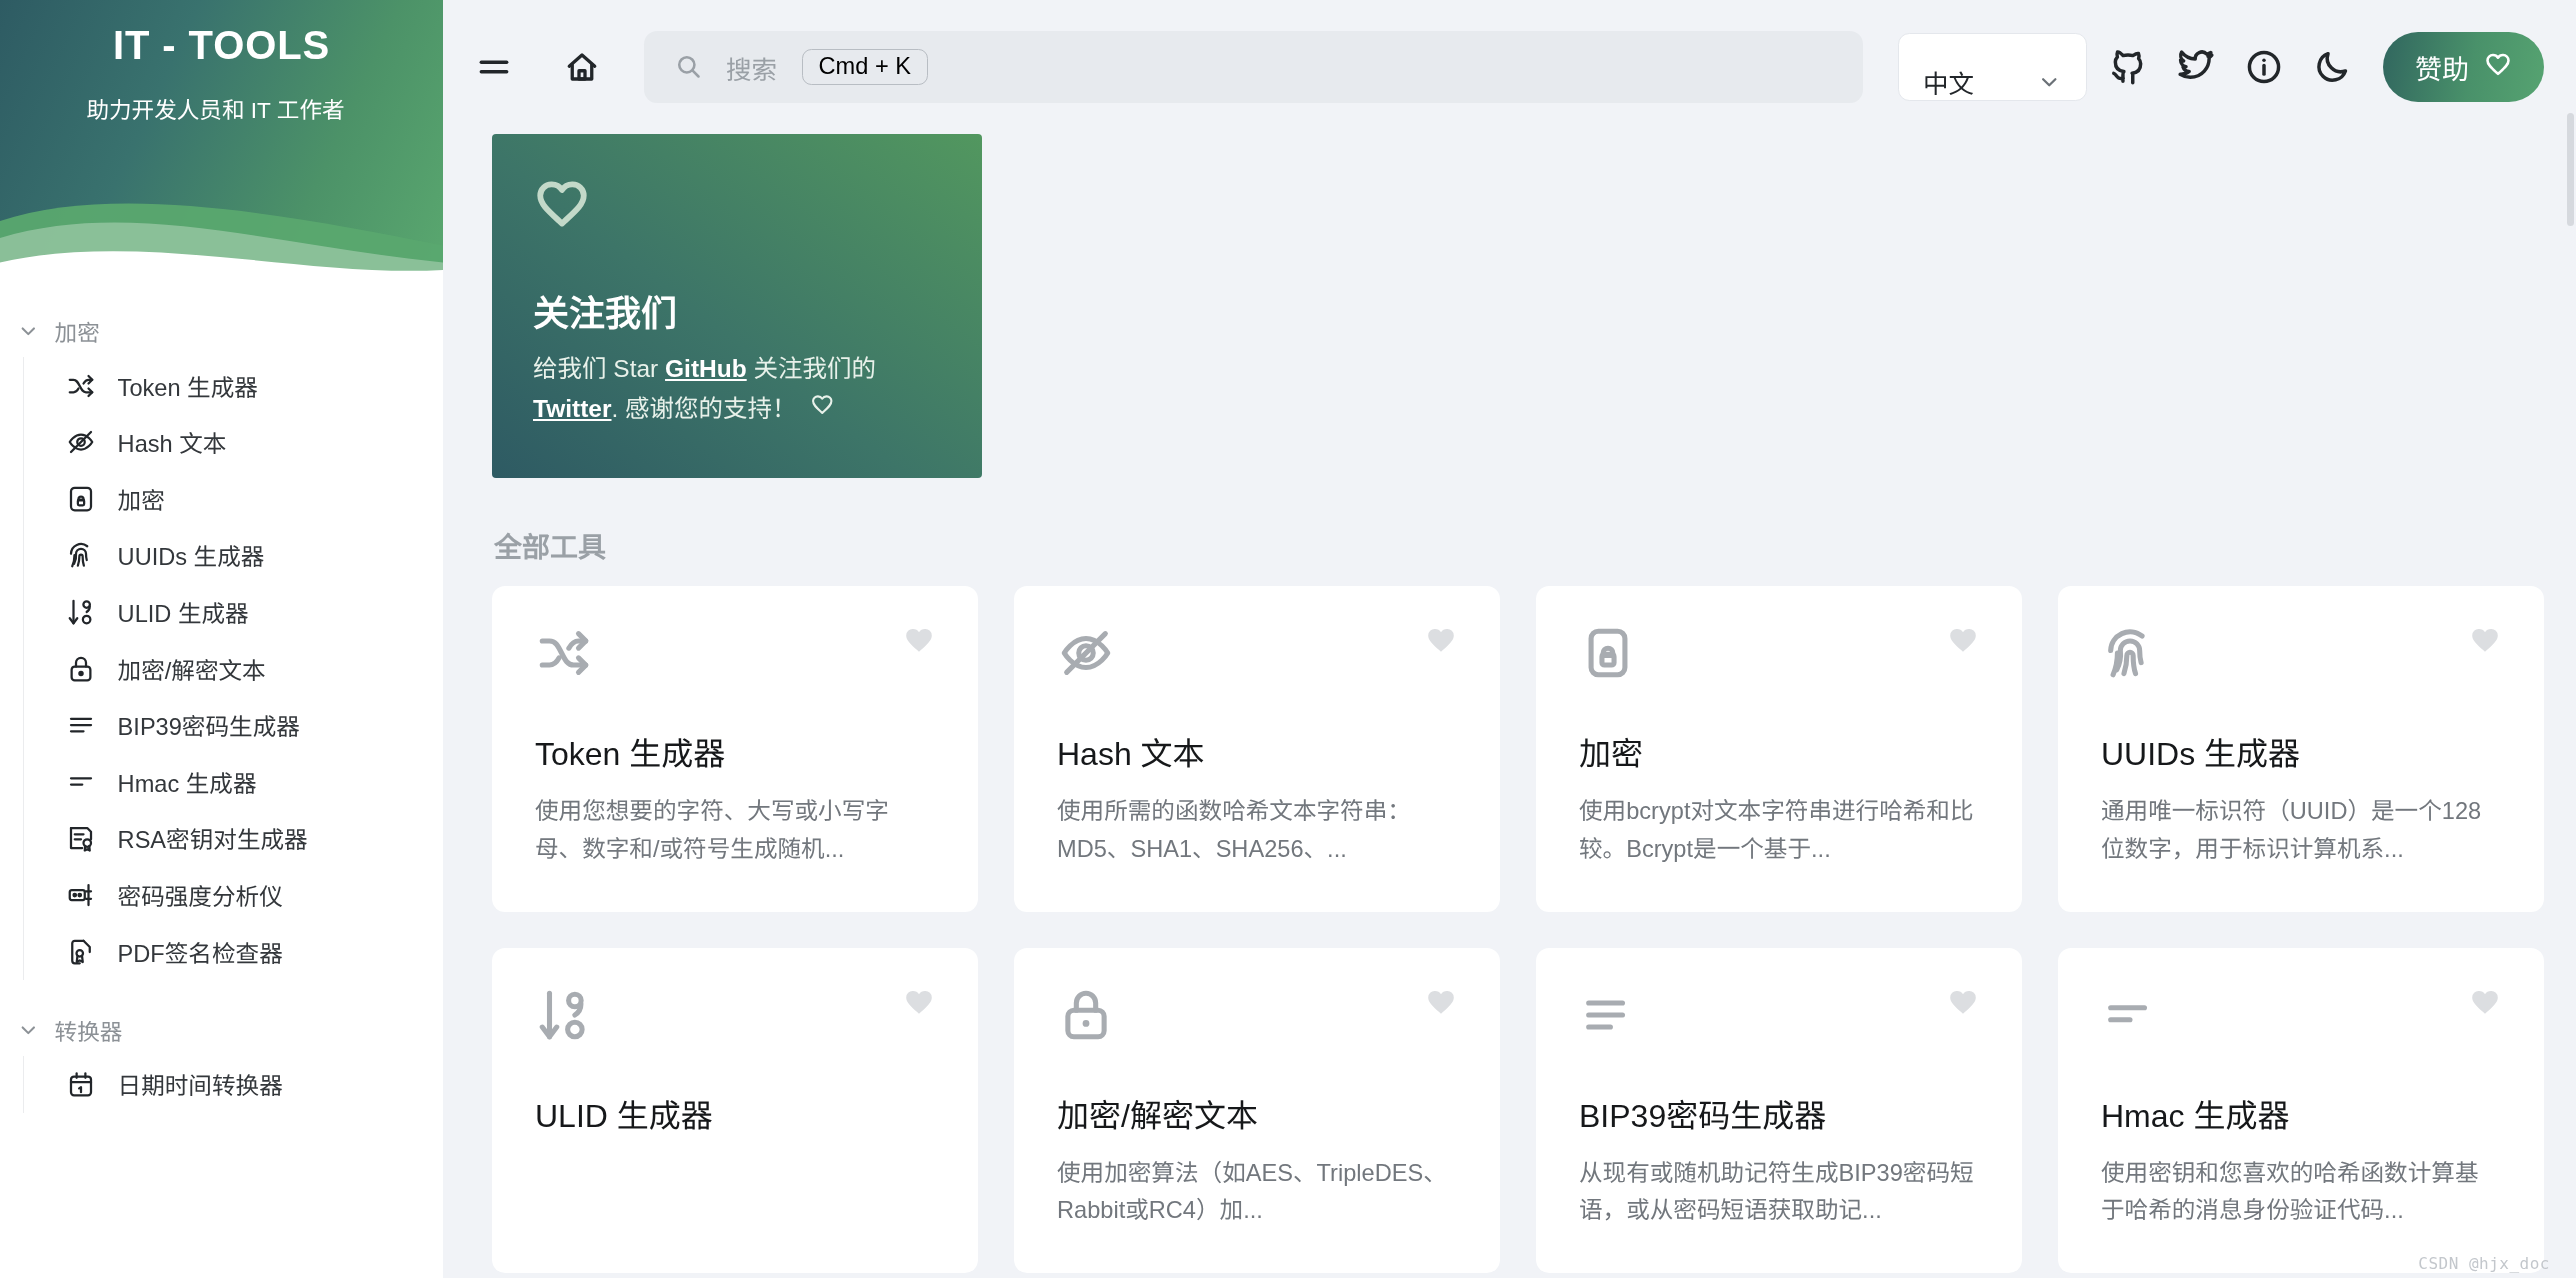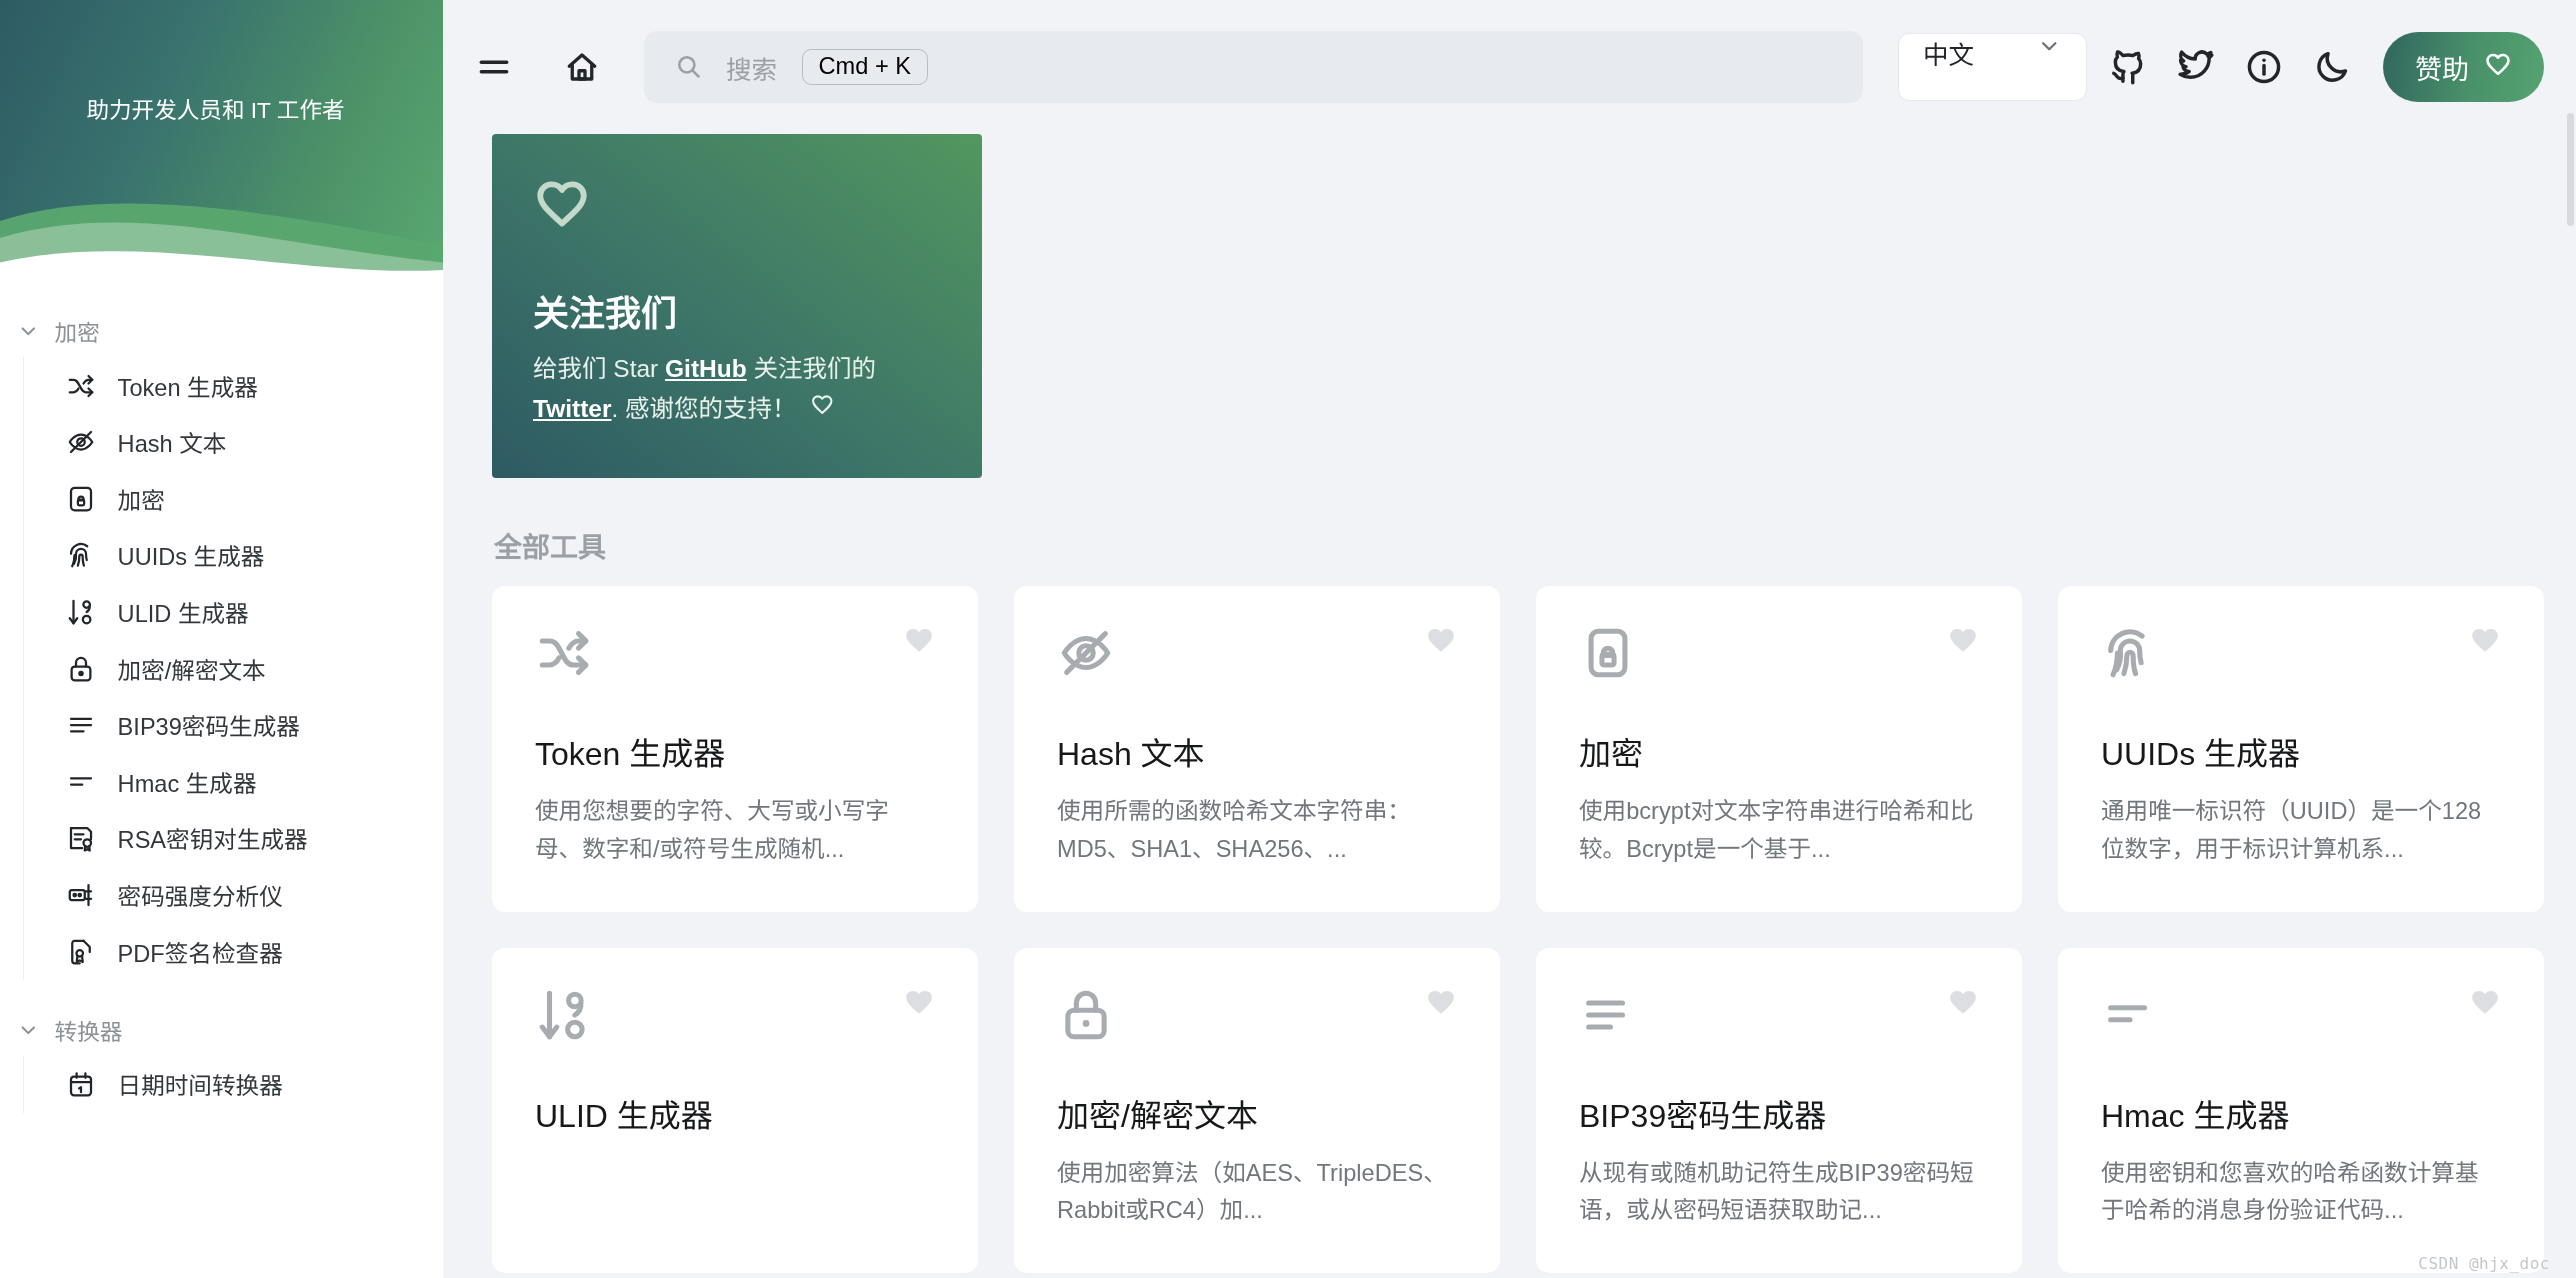"IT - TOOLS" div.brand-title { html: none -> <div>IT - TOOLS</div> }
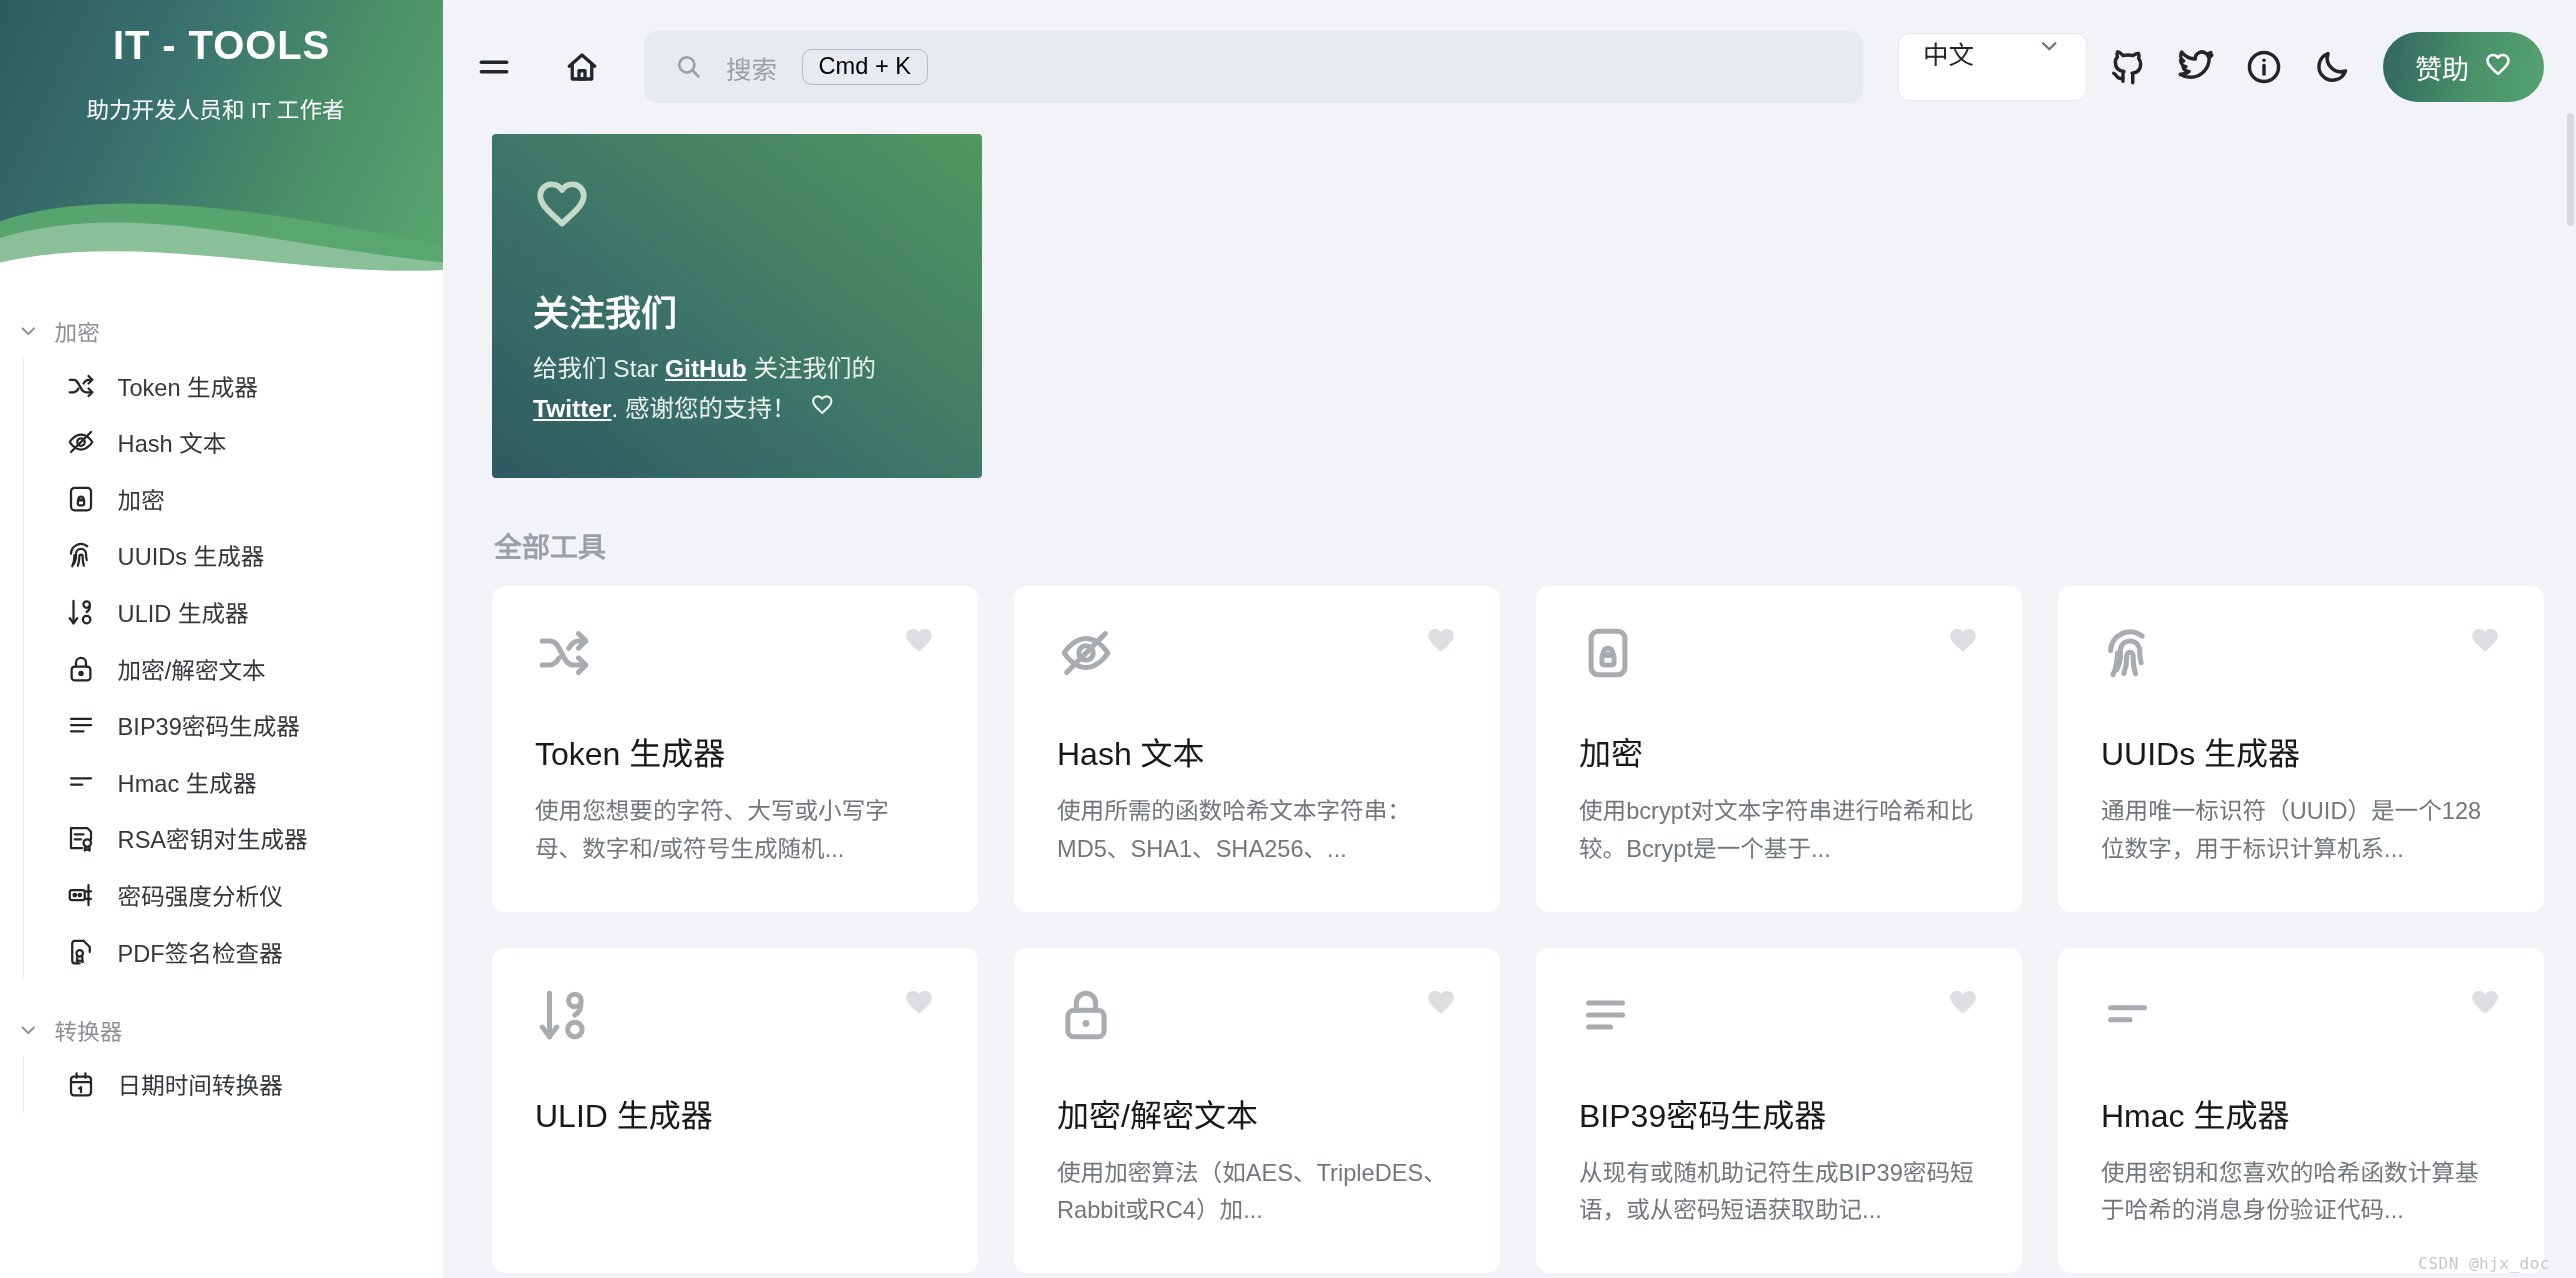"中文" .lang-select { align-items: flex-start -> flex-end }
